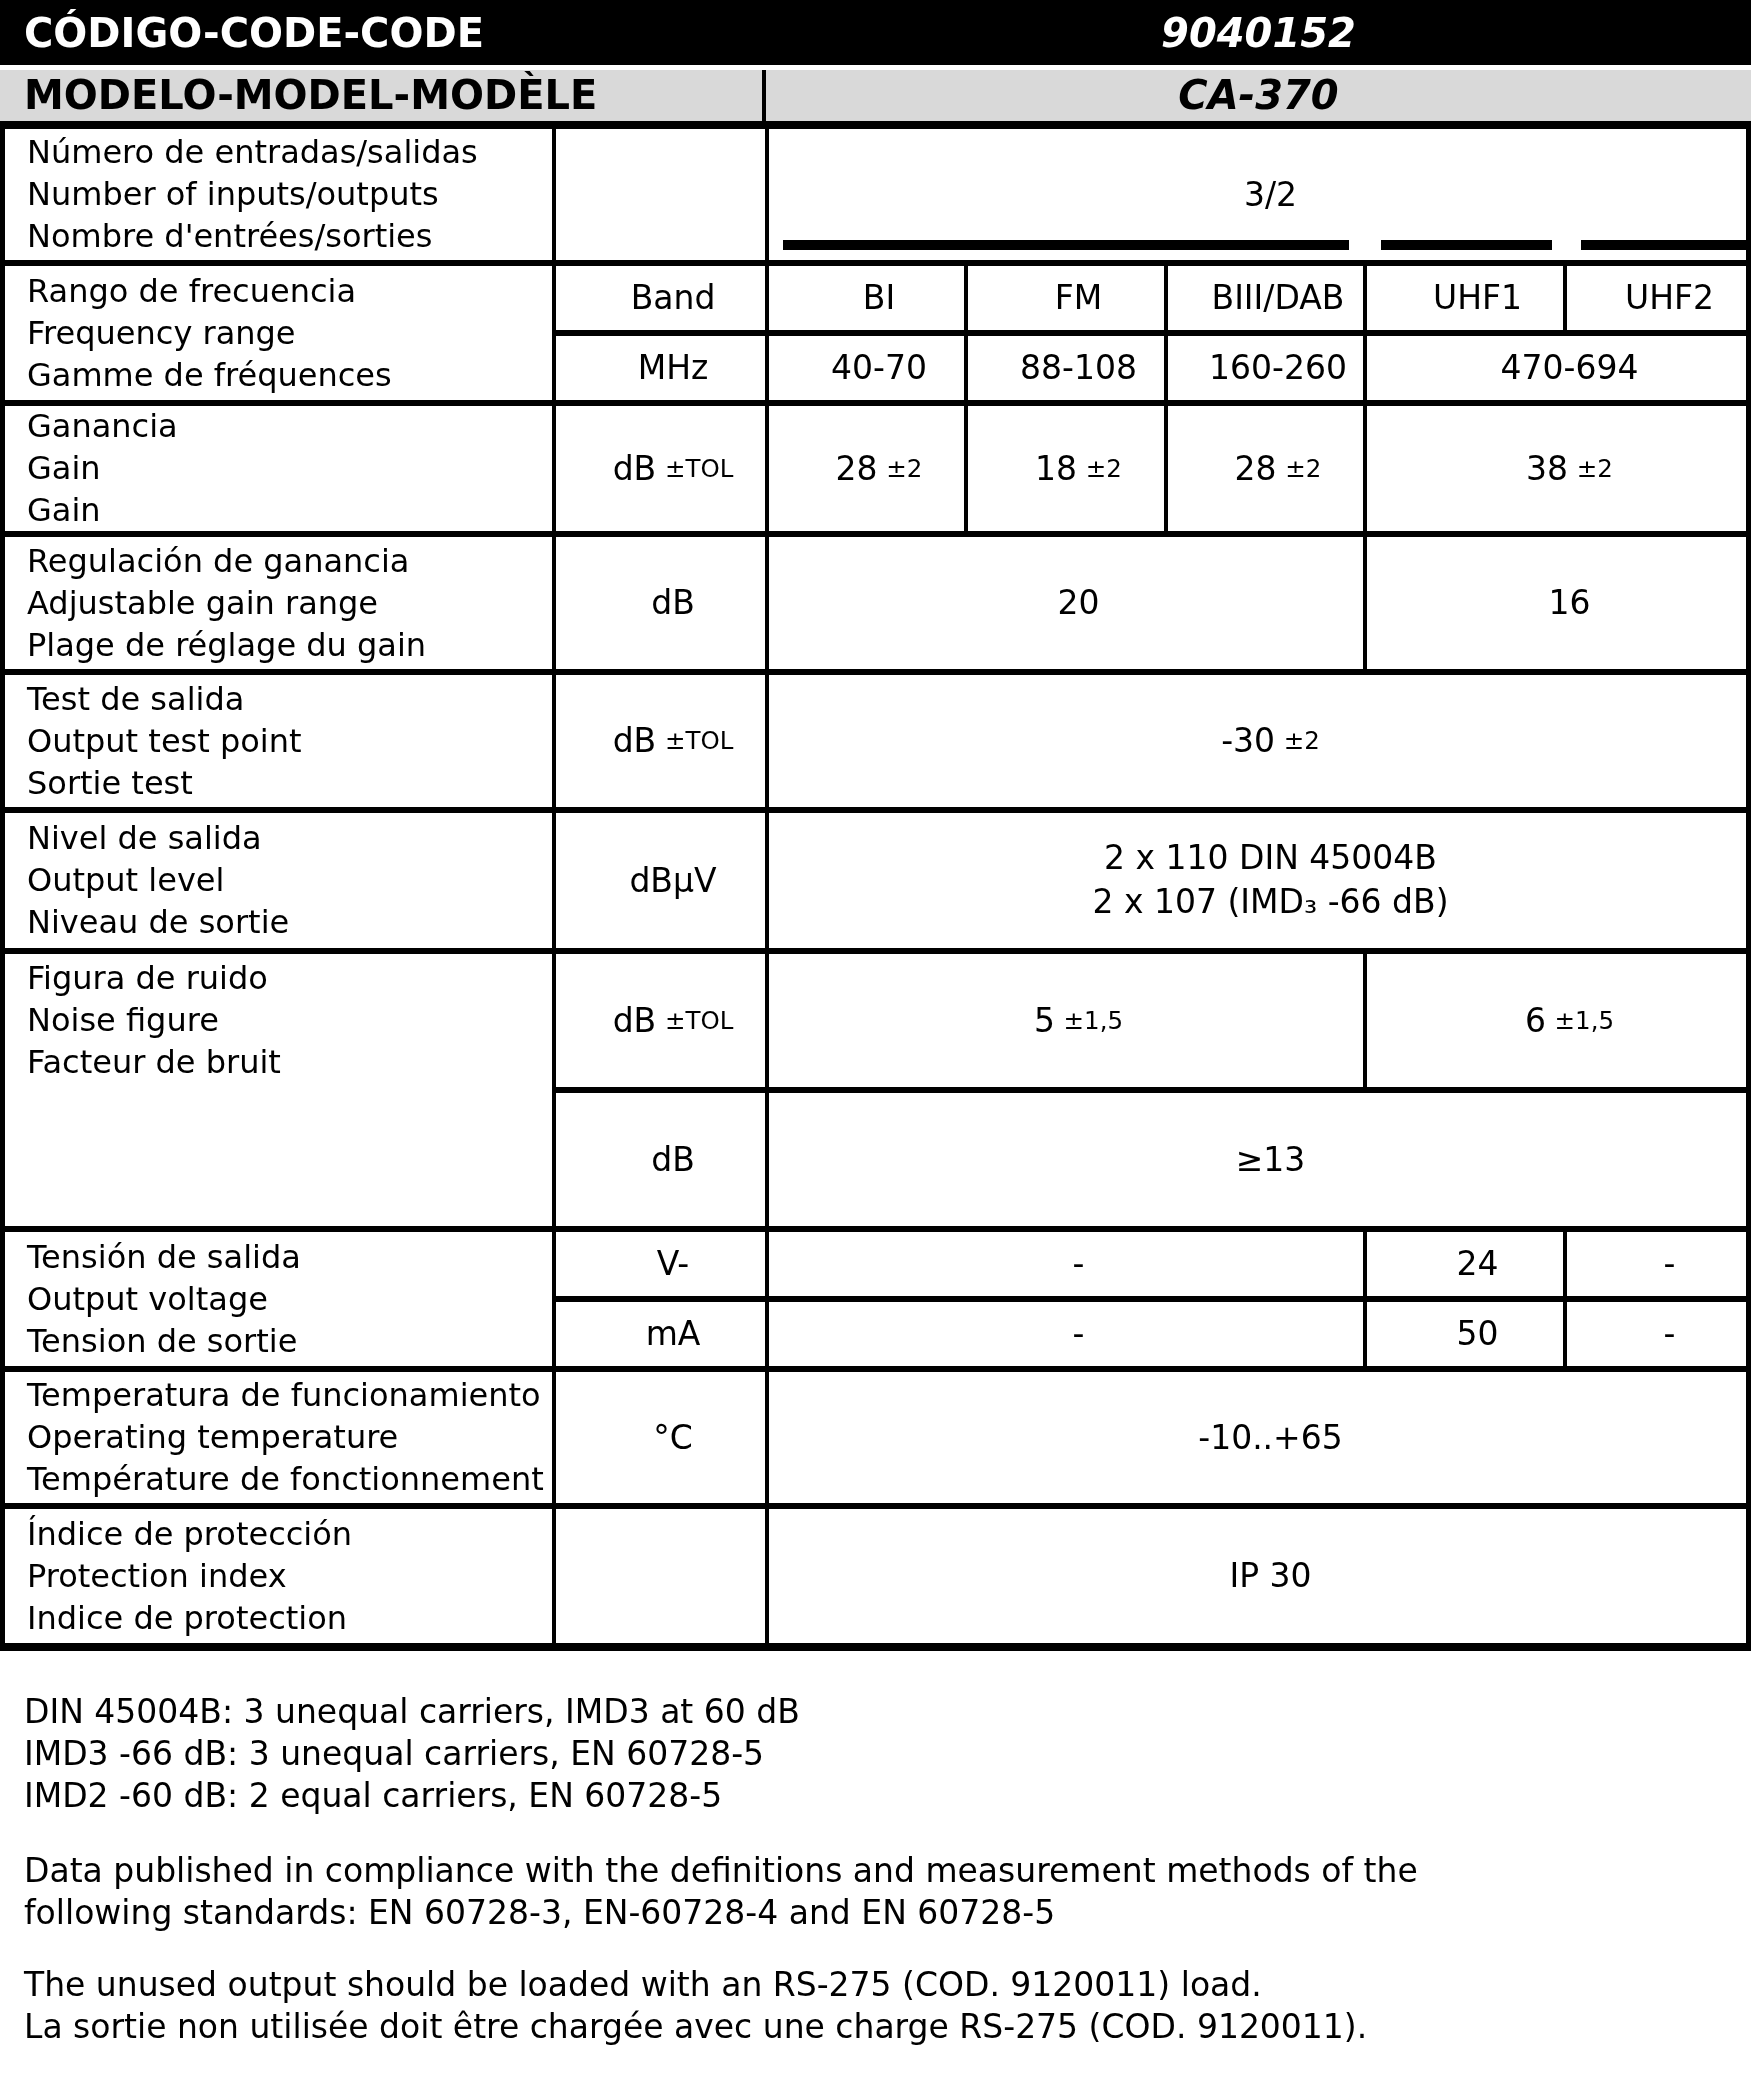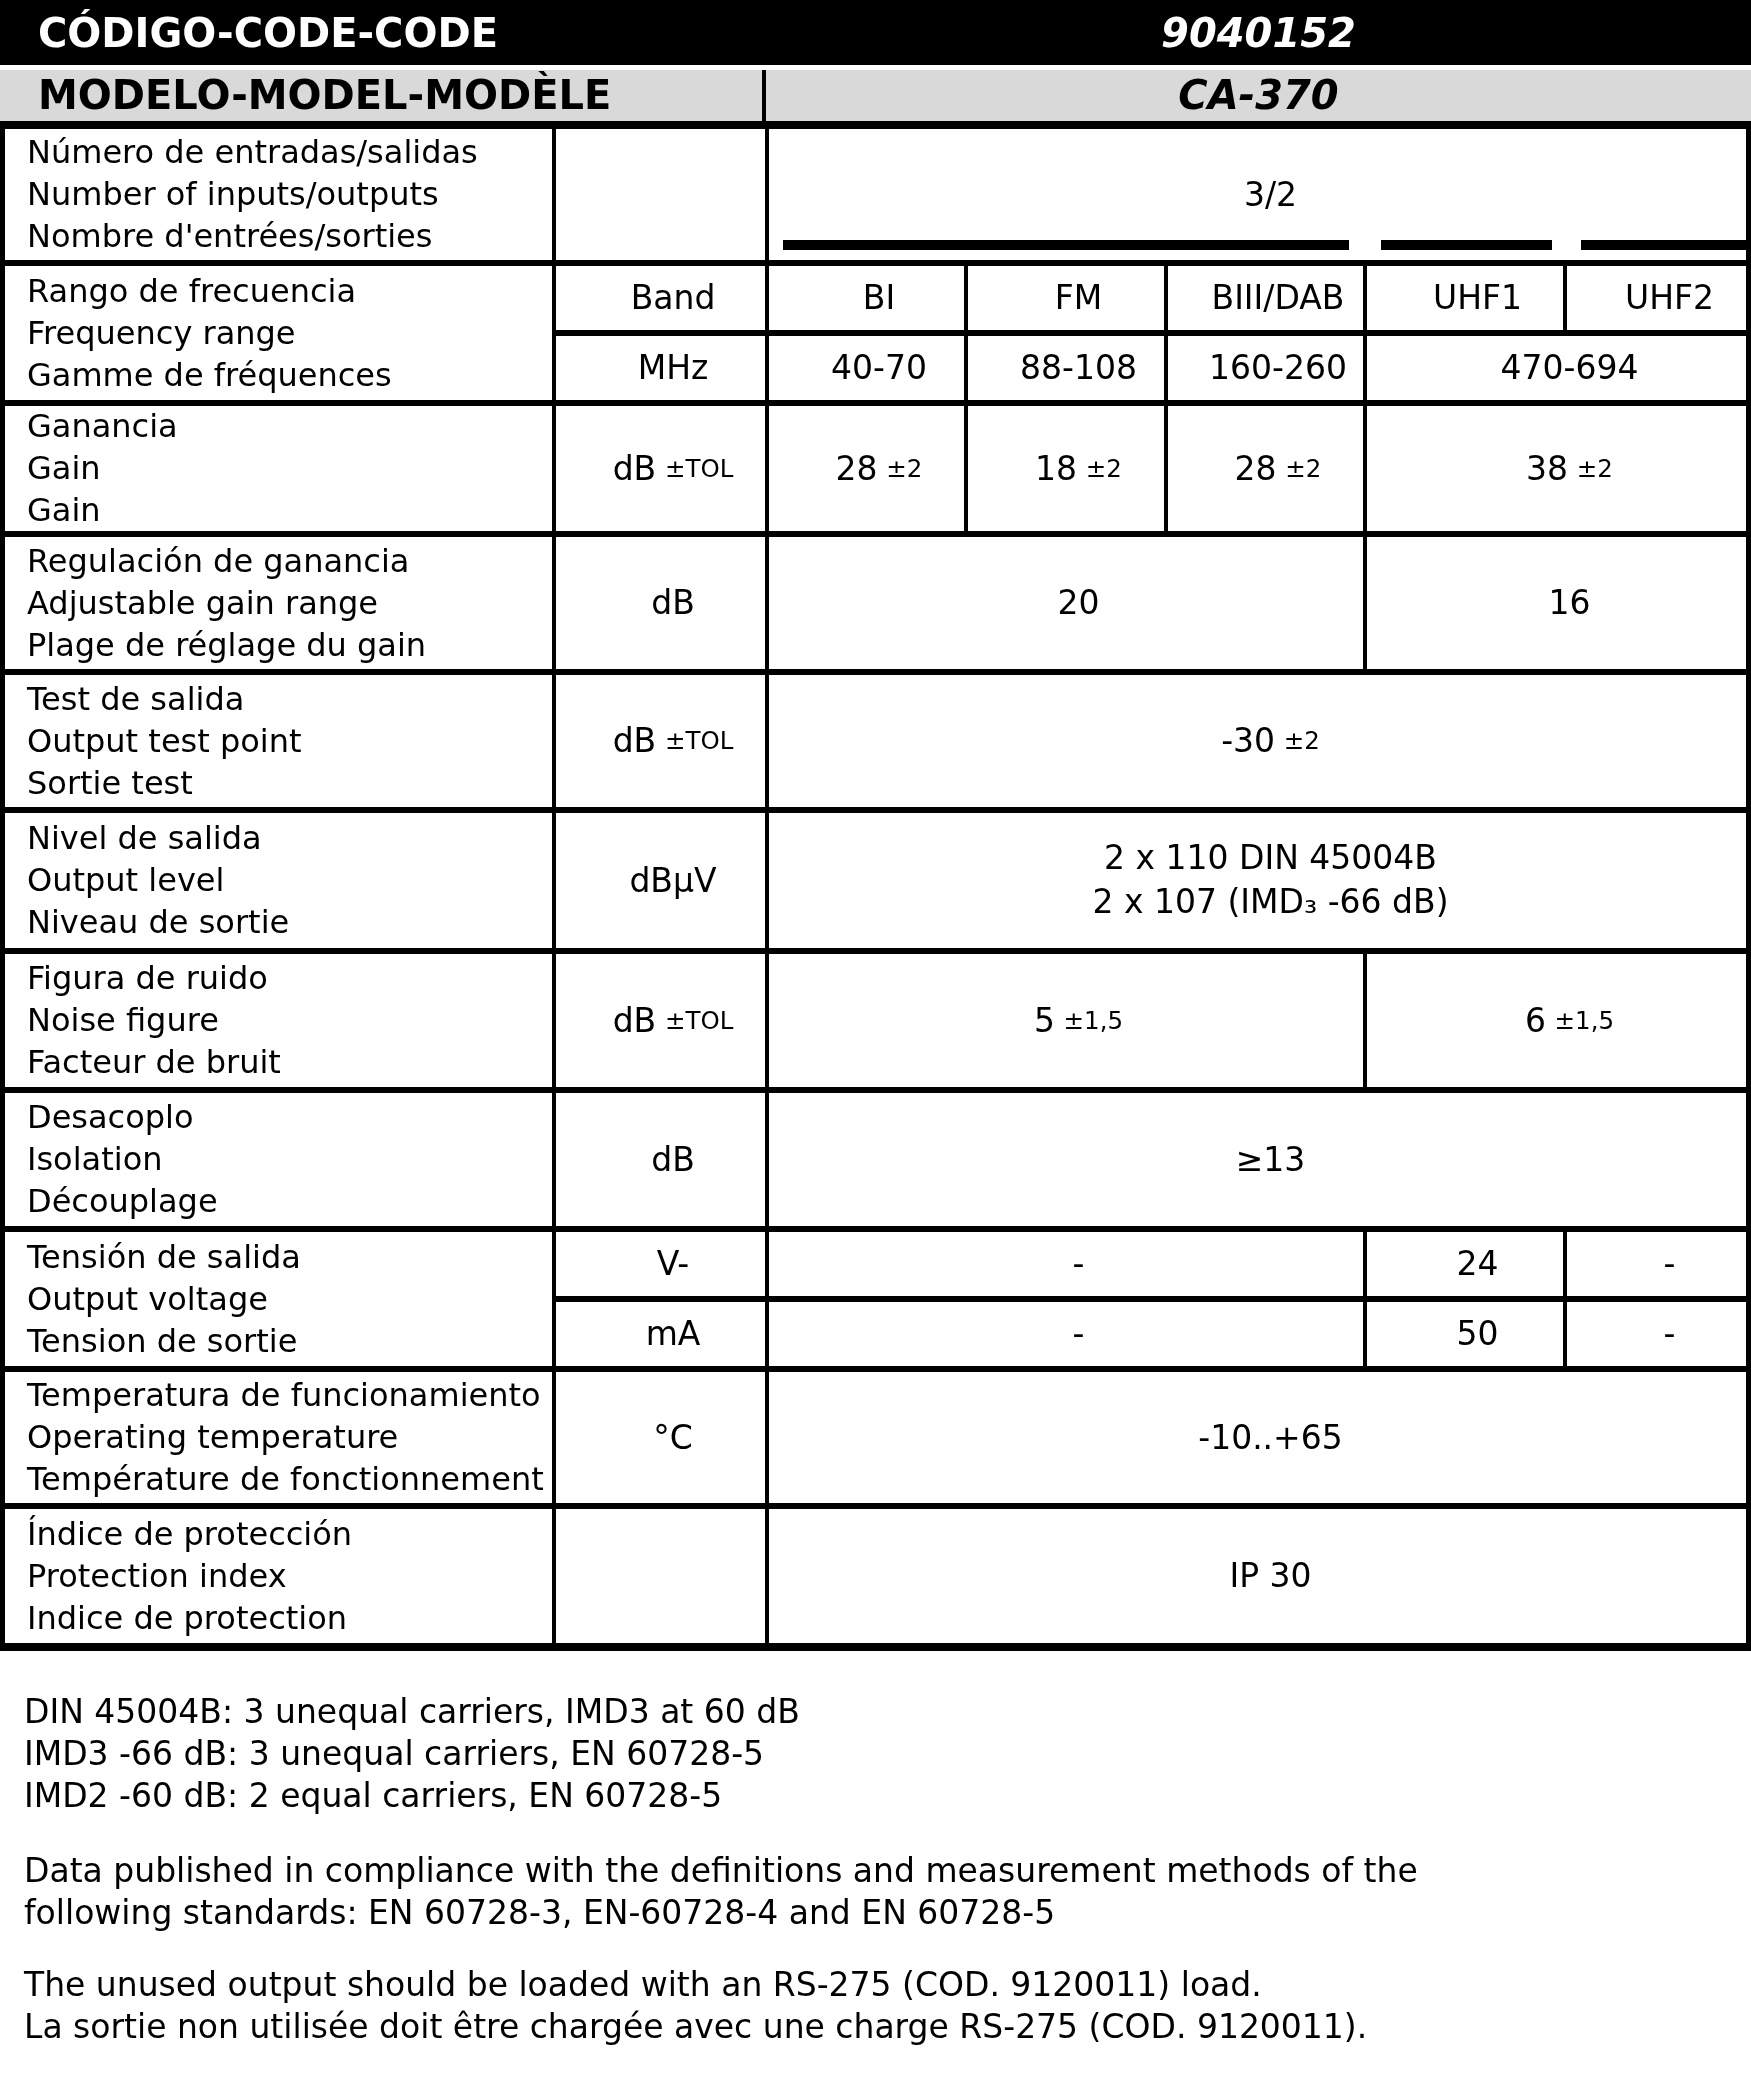"CÓDIGO-CODE-CODE" .bar-left { padding-left: 38px -> 24px }
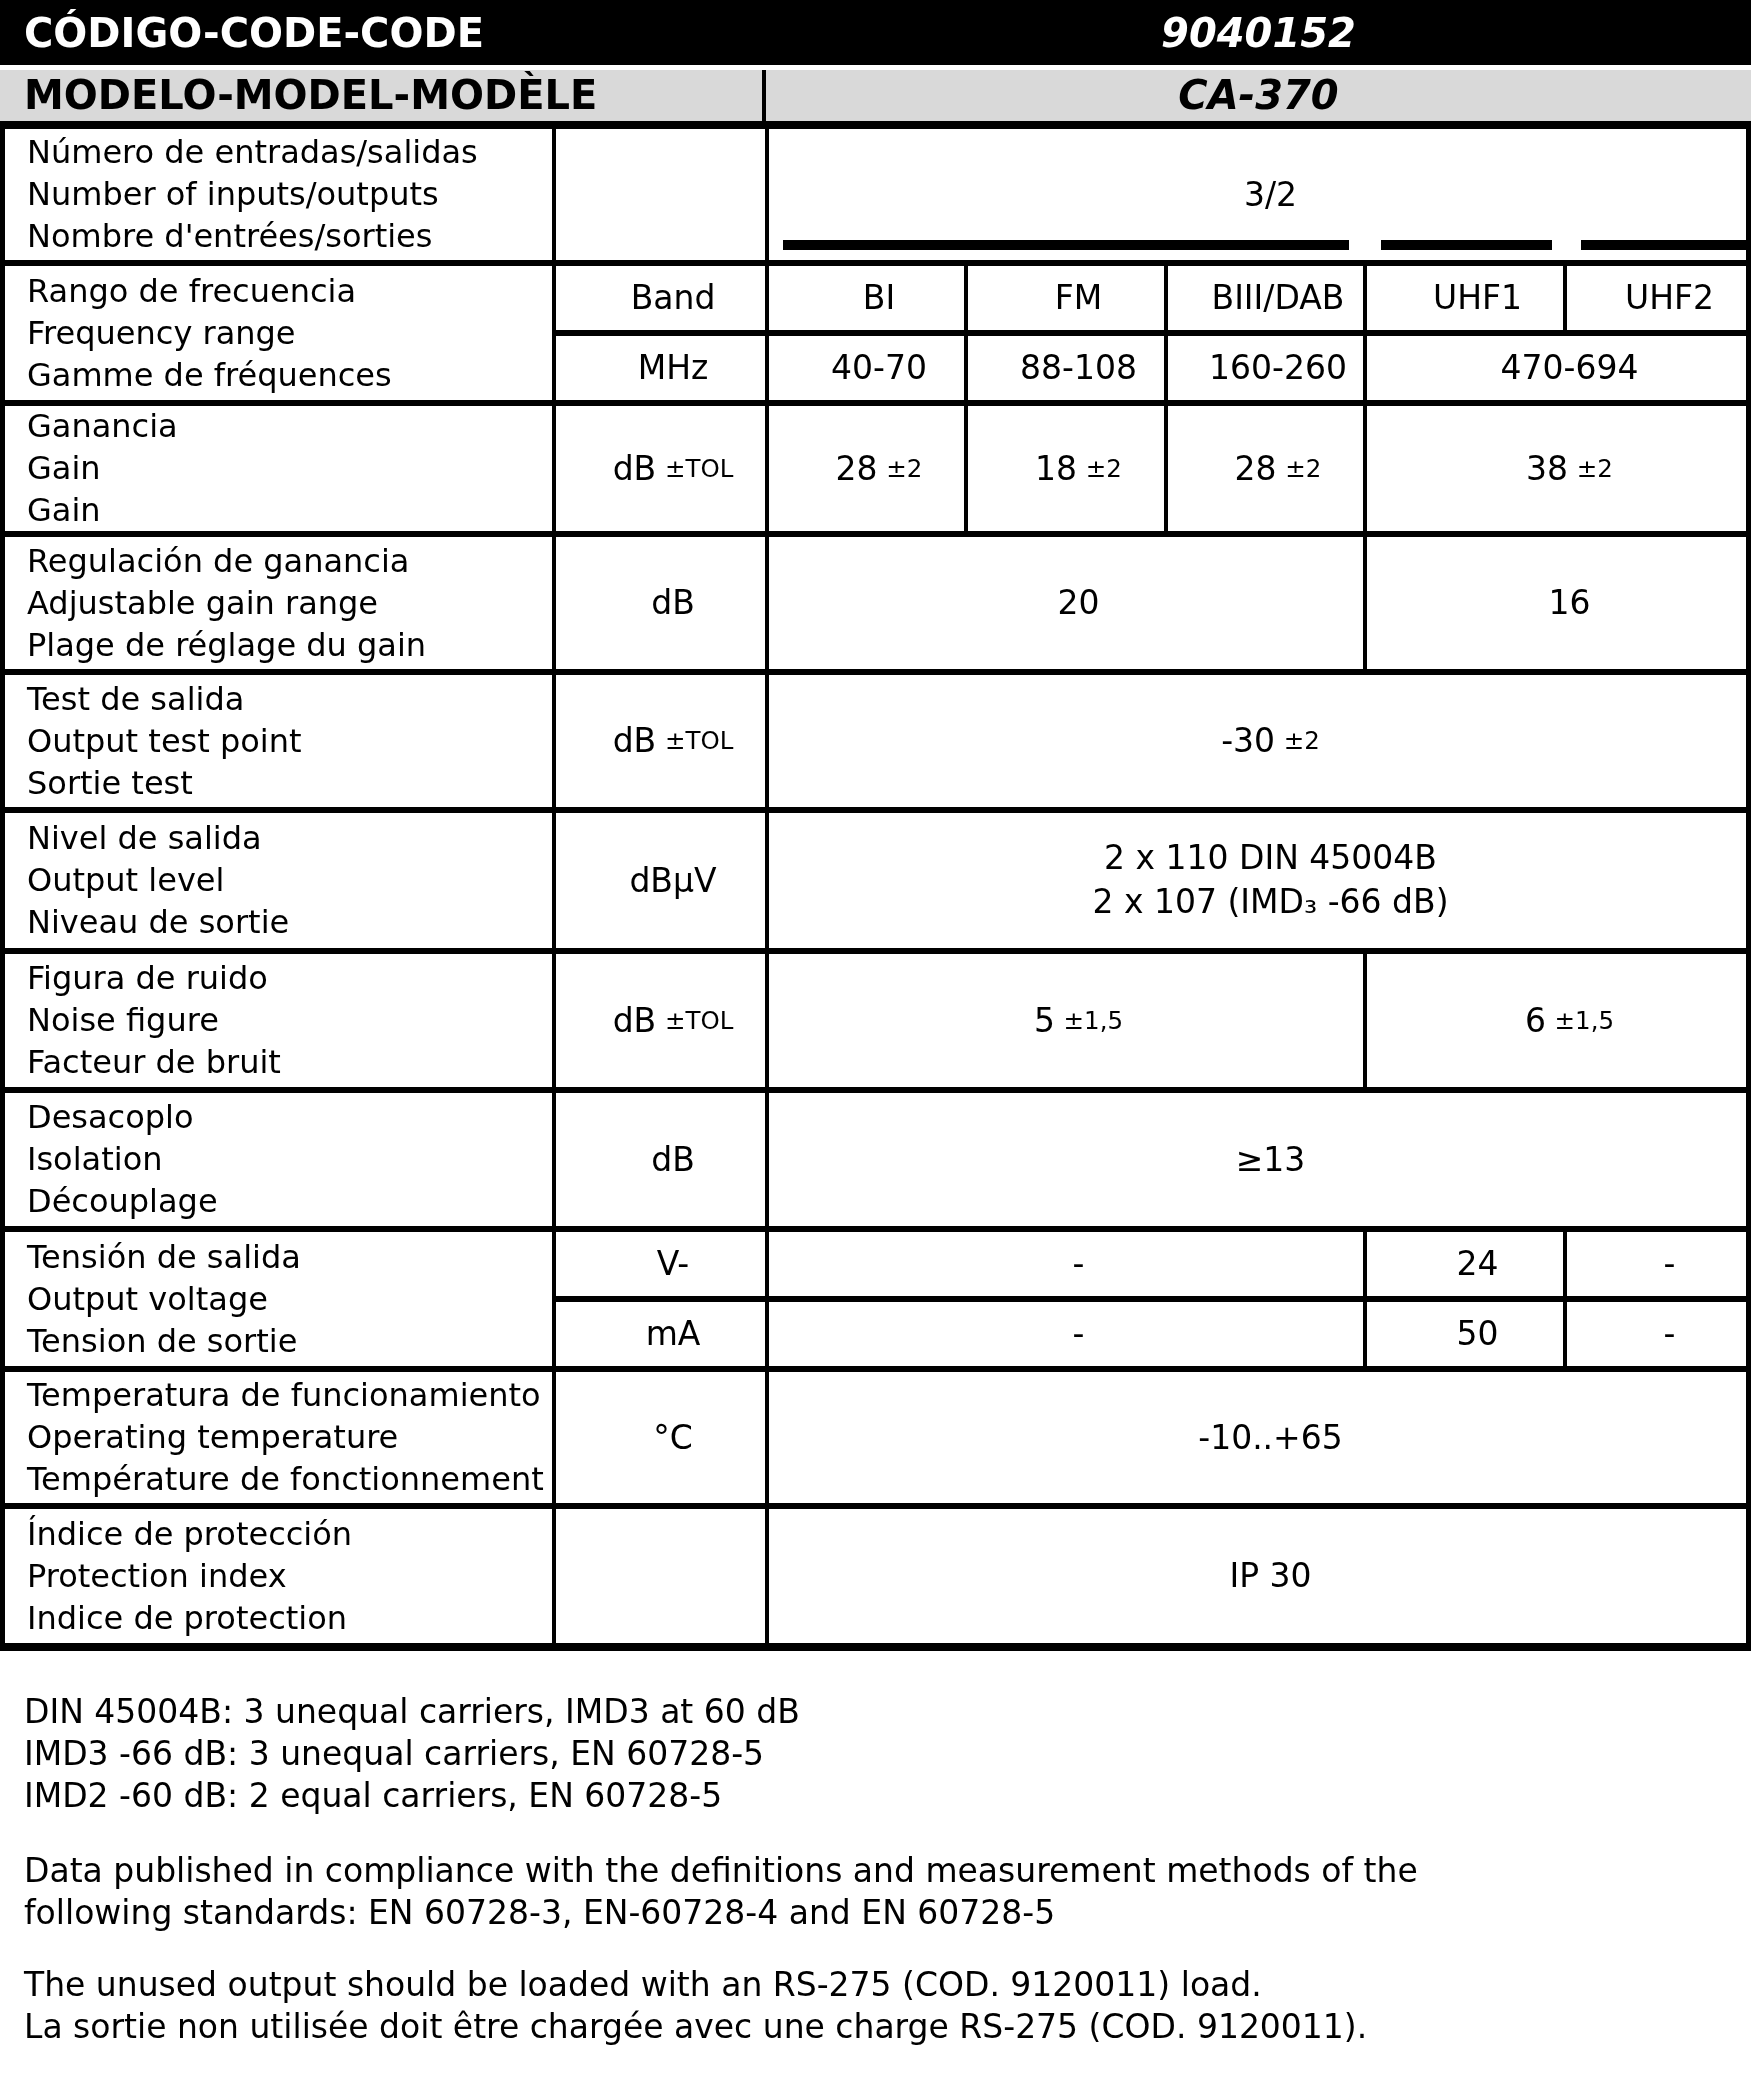"Desacoplo" div.cell { html: <div> <div>Desacoplo</div> <div>Isolation</div> <div>Découplage</div> </div> -> none }
